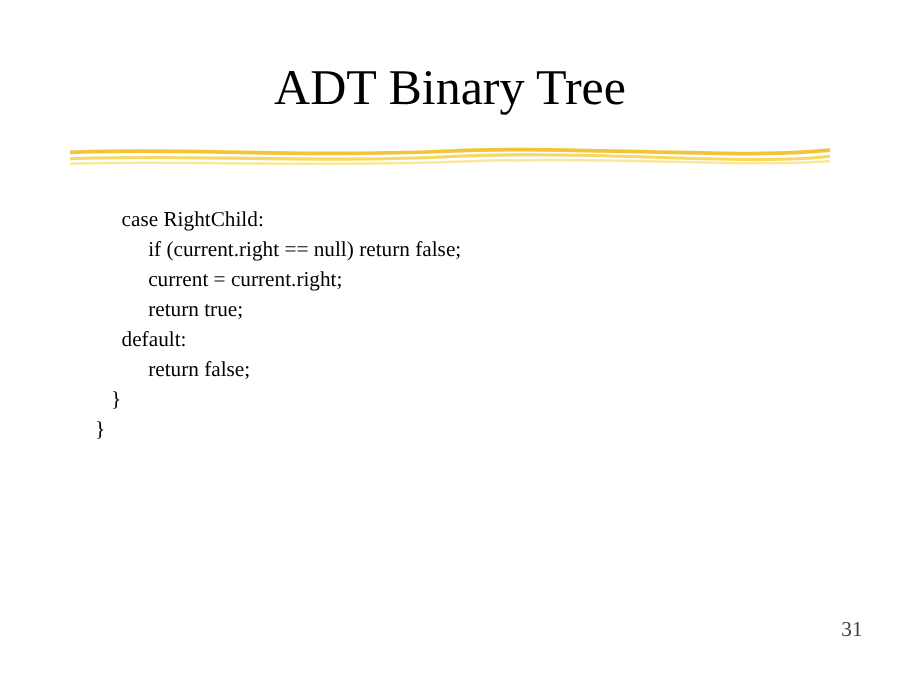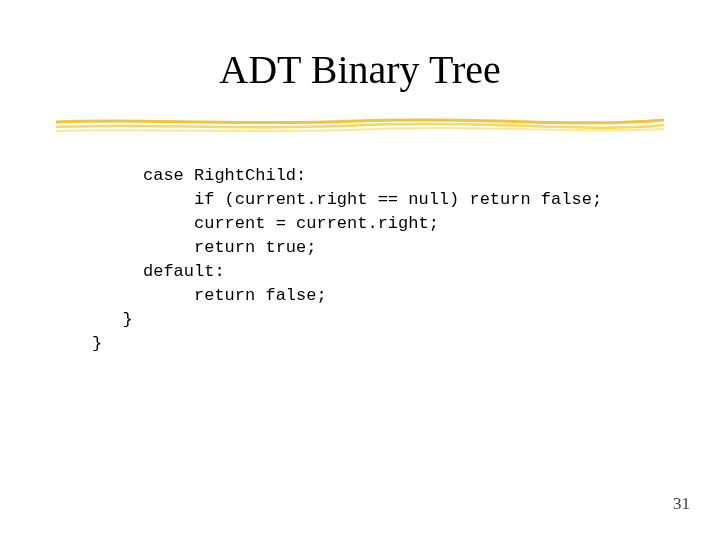"case RightChild: if (current.right ==" .code { font-family: Liberation Mono, monospace -> Liberation Serif, serif; left: 92px -> 76px }
